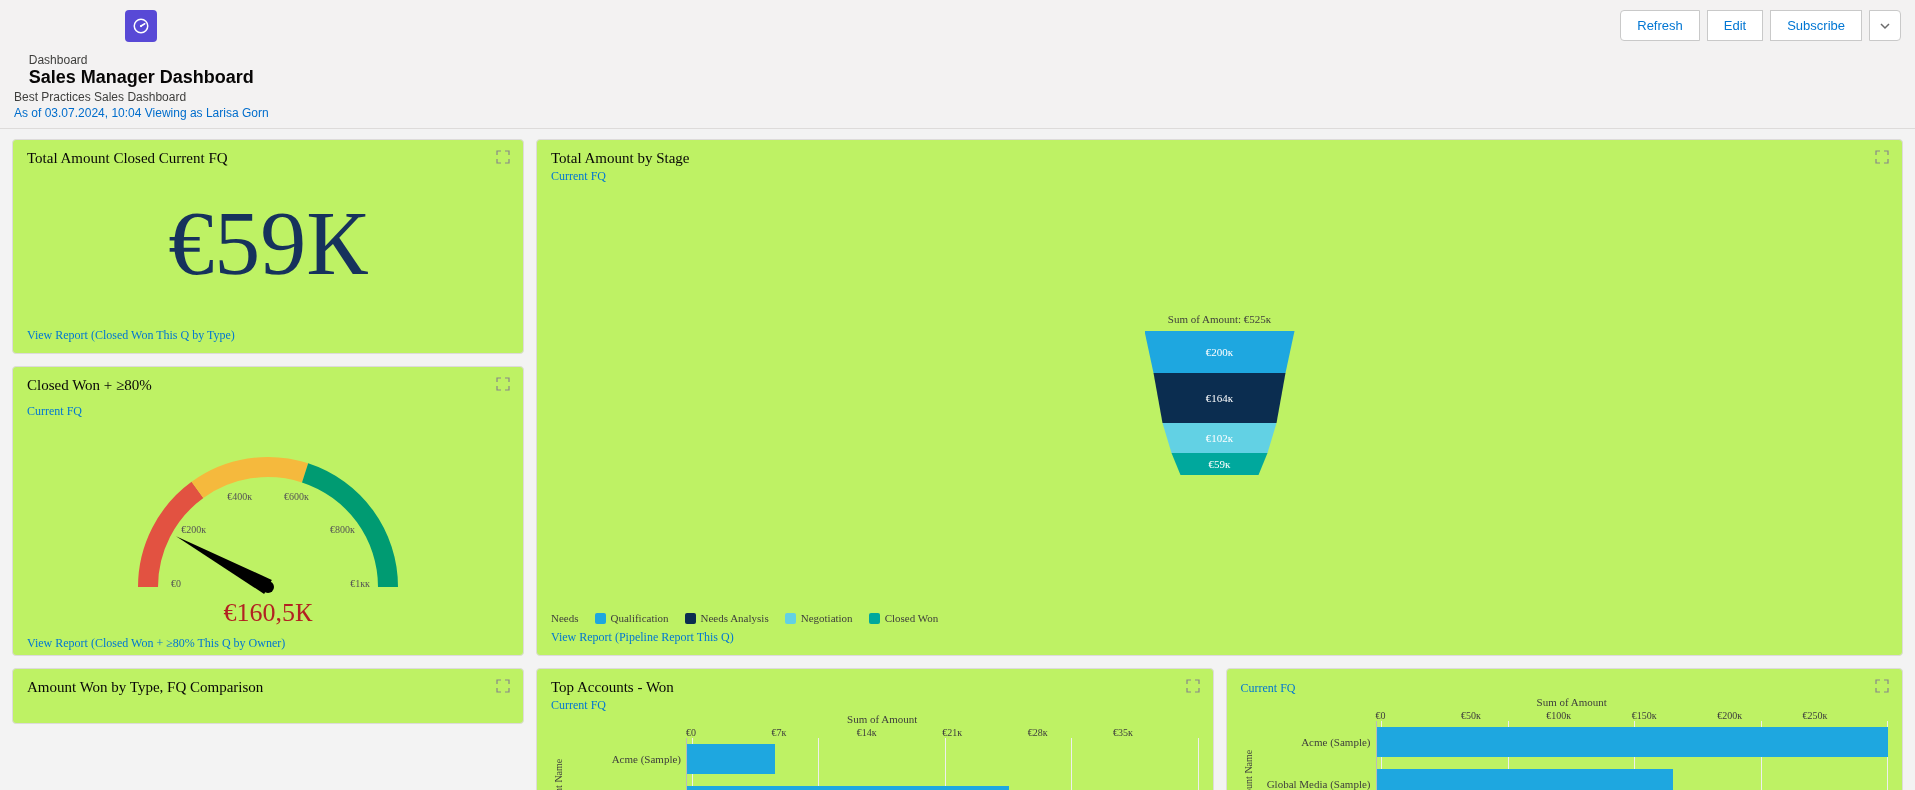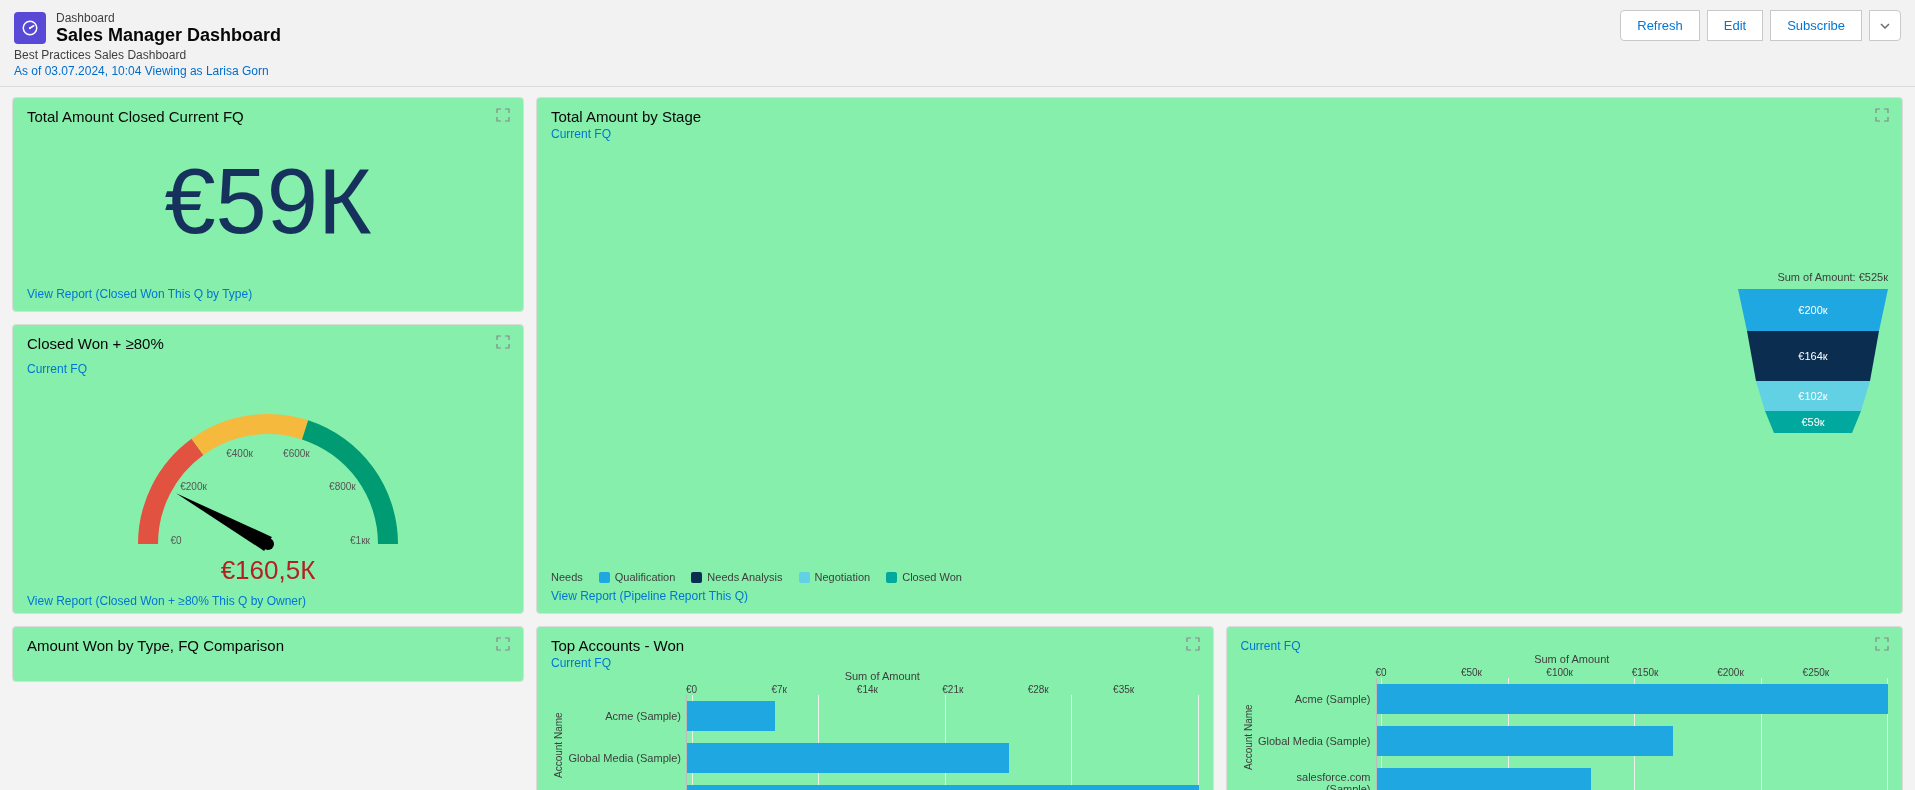"Dashboard" .hdr-titleblock { flex-direction: none -> column }
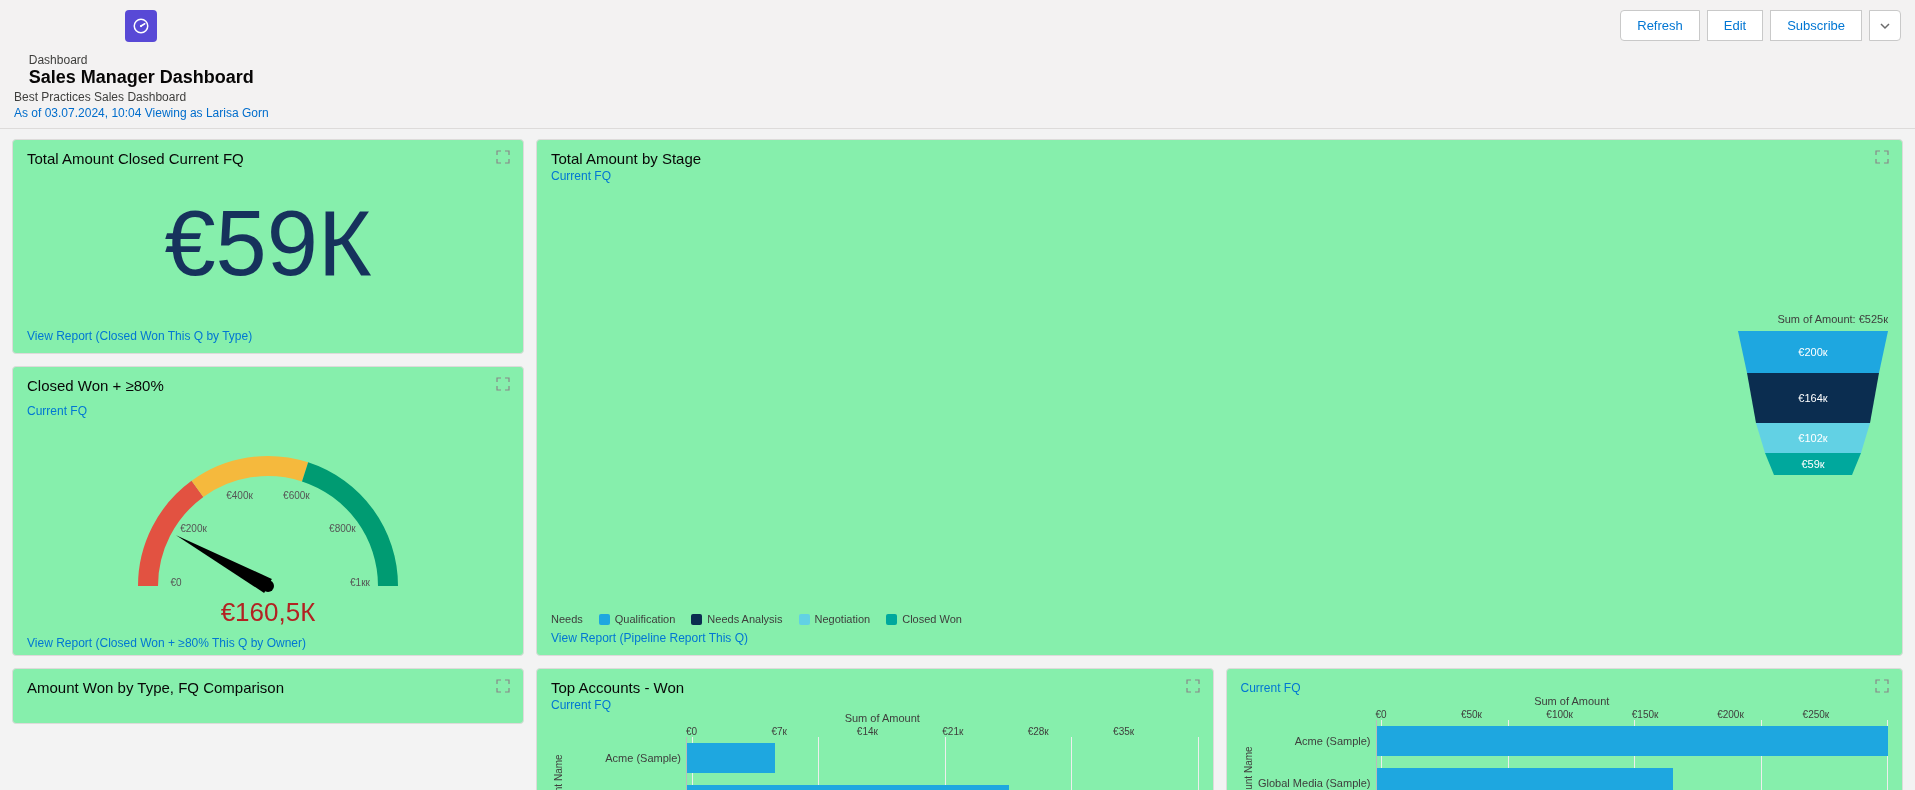"Total Amount Closed Current FQ" .card { background: #86efac -> #bef264; font-family: none -> Liberation Serif, serif }
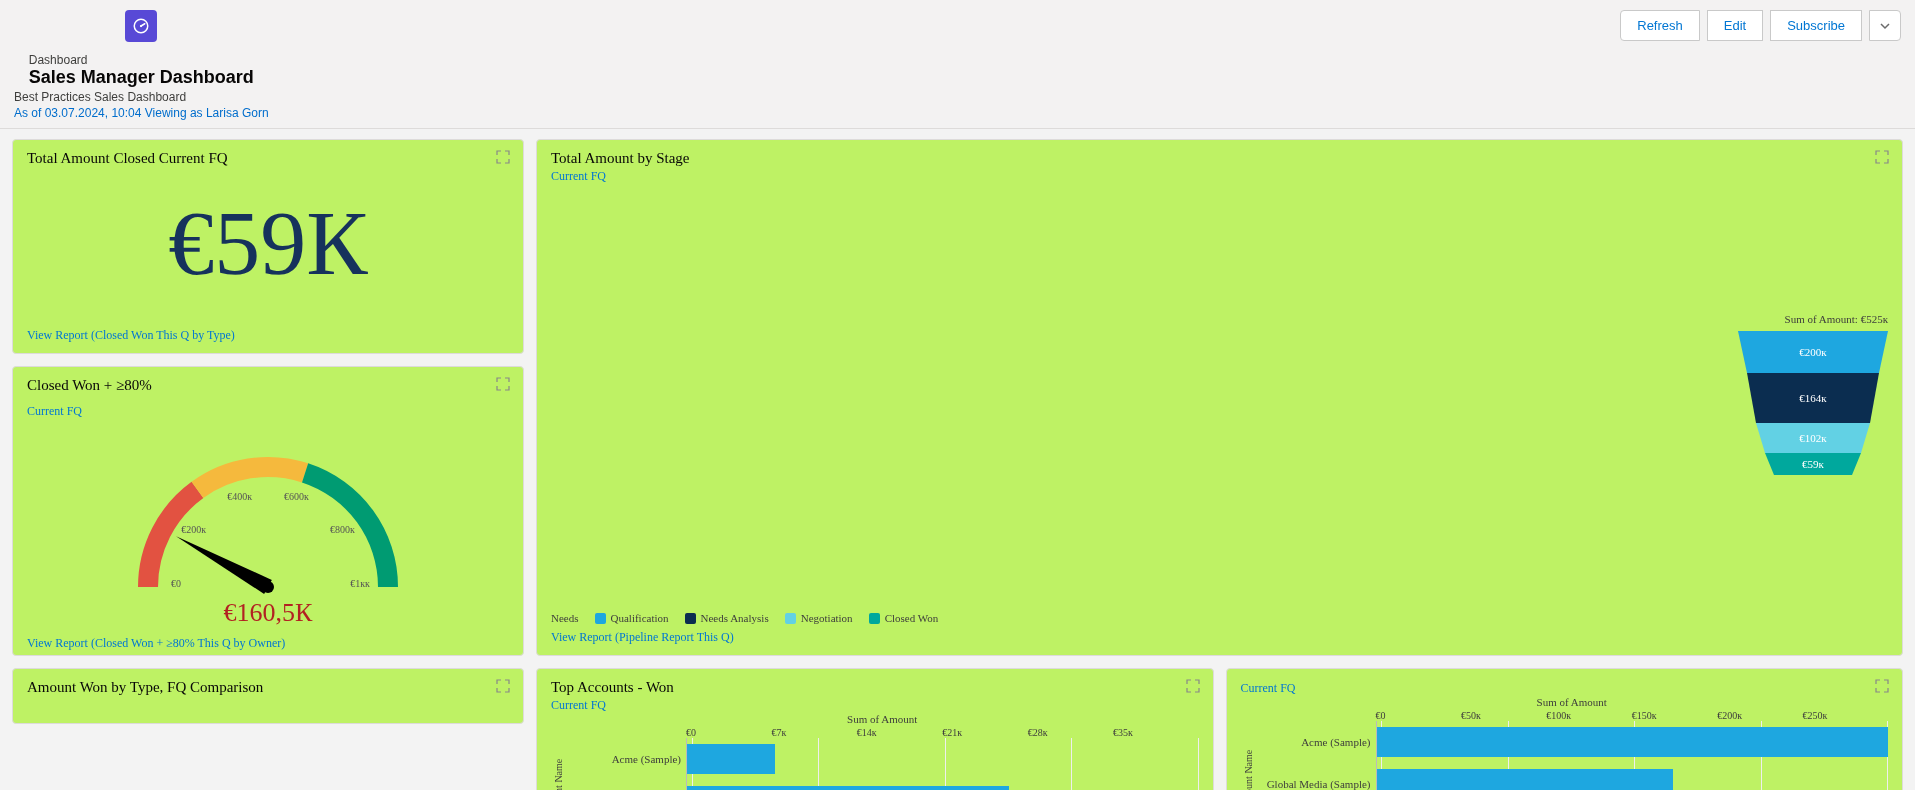"Sum of Amount: €525к" .funnel-wrap { align-items: flex-end -> center }
